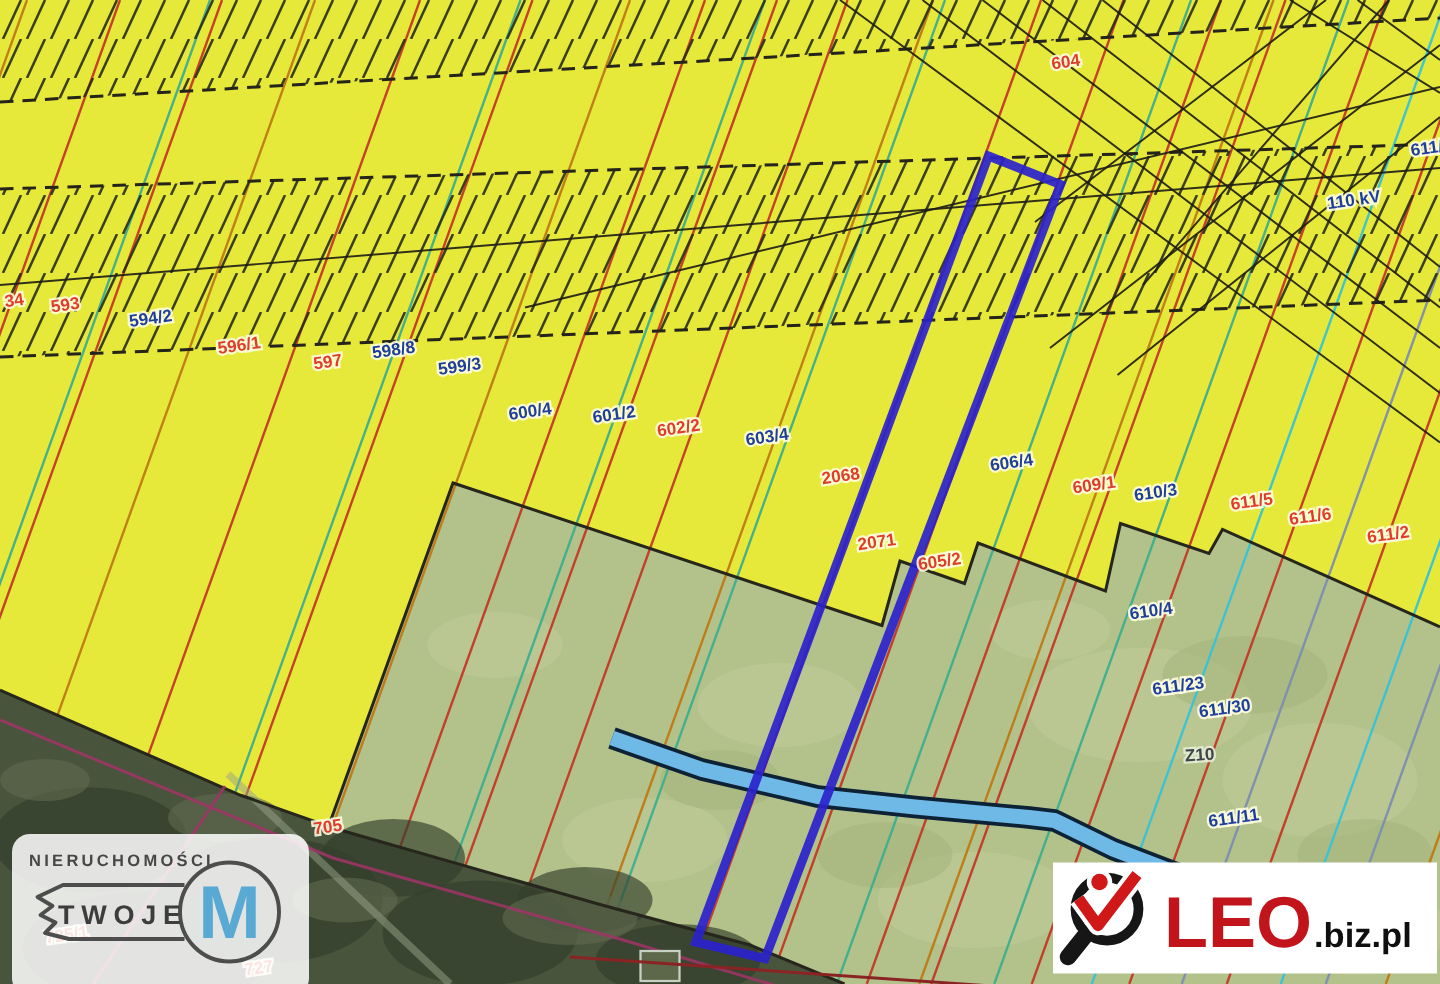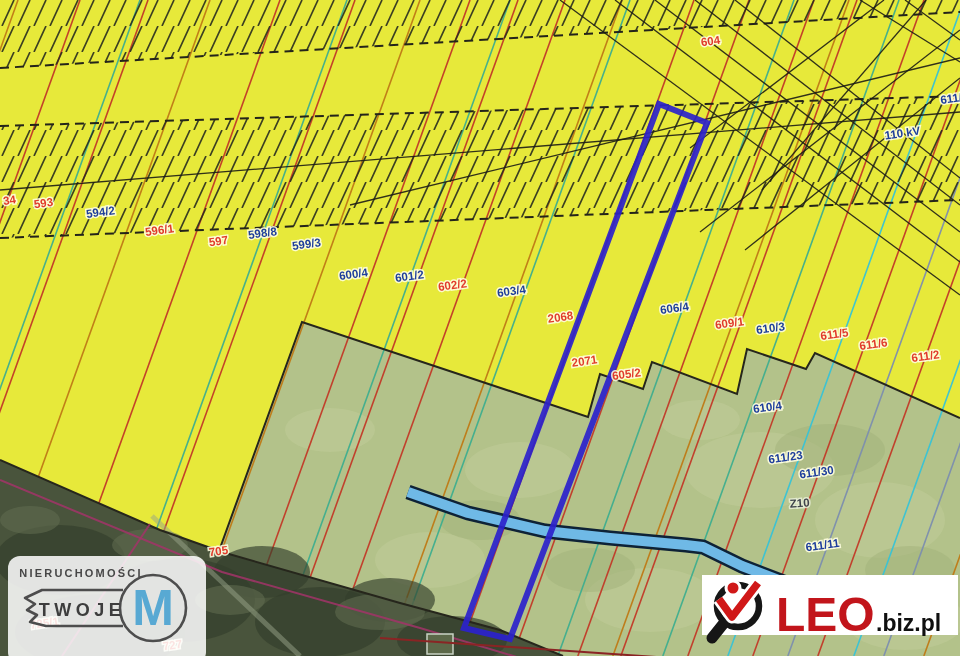"LEO" .logo-right { height: 60px -> 74px }
